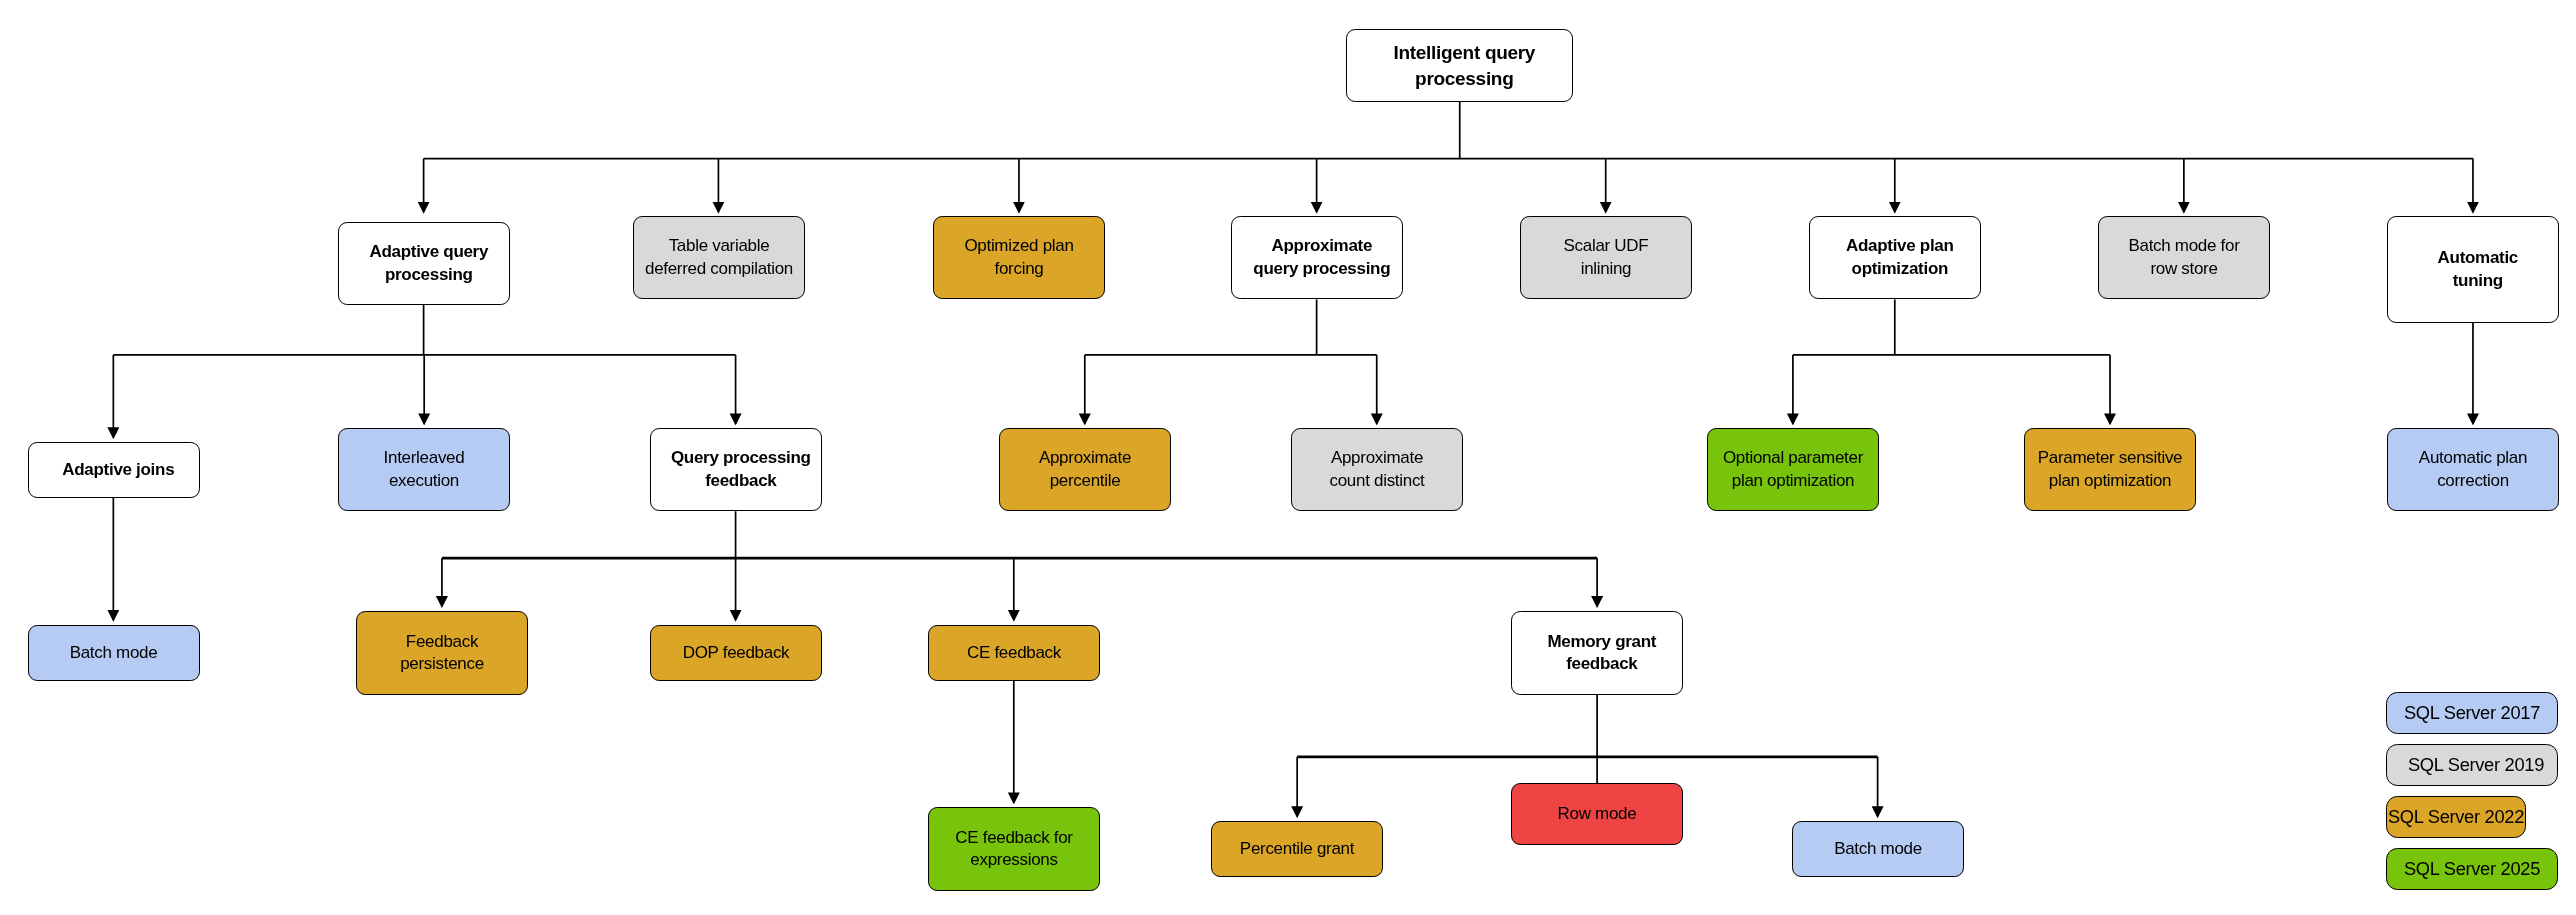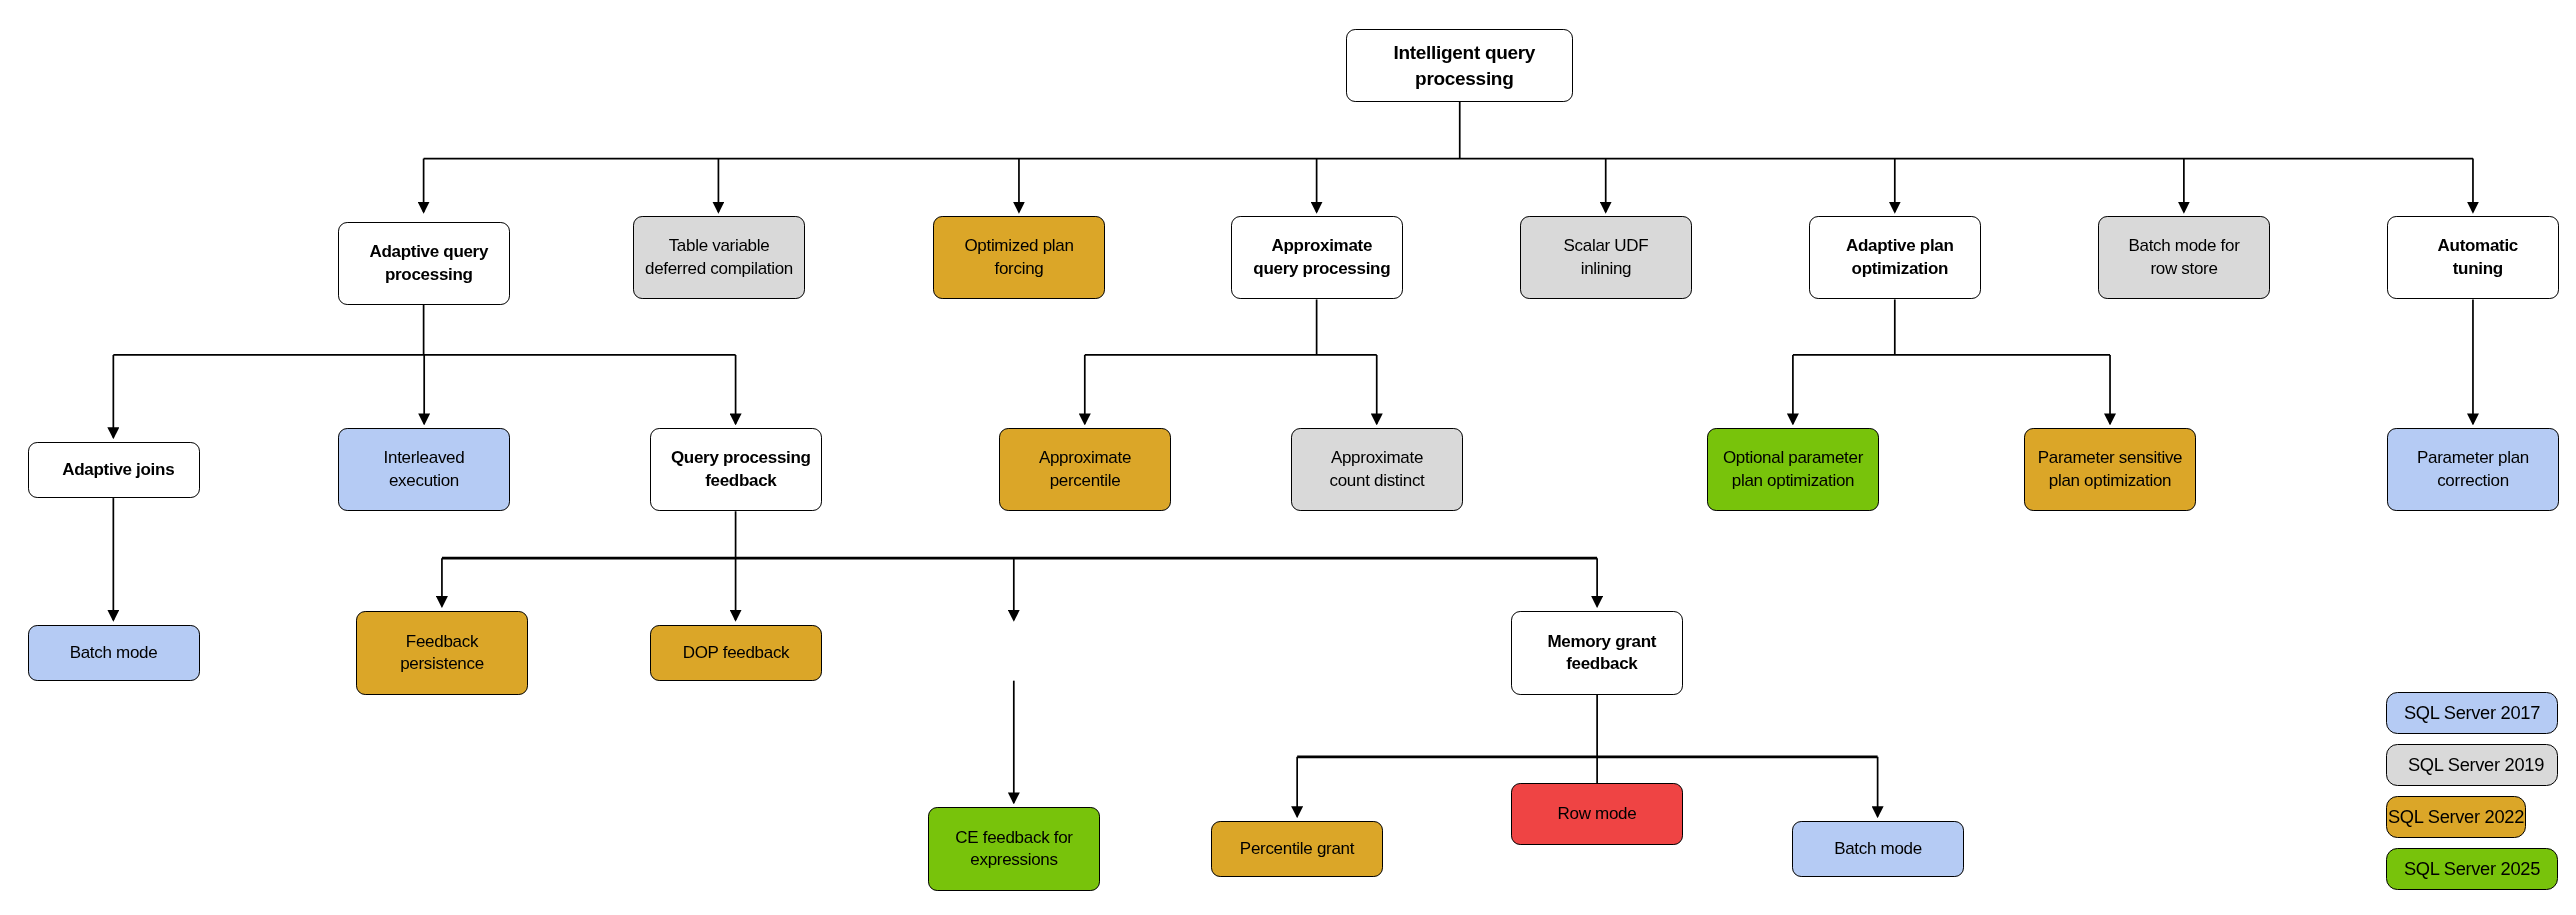"Automatic" div.node { height: 83px -> 107px }
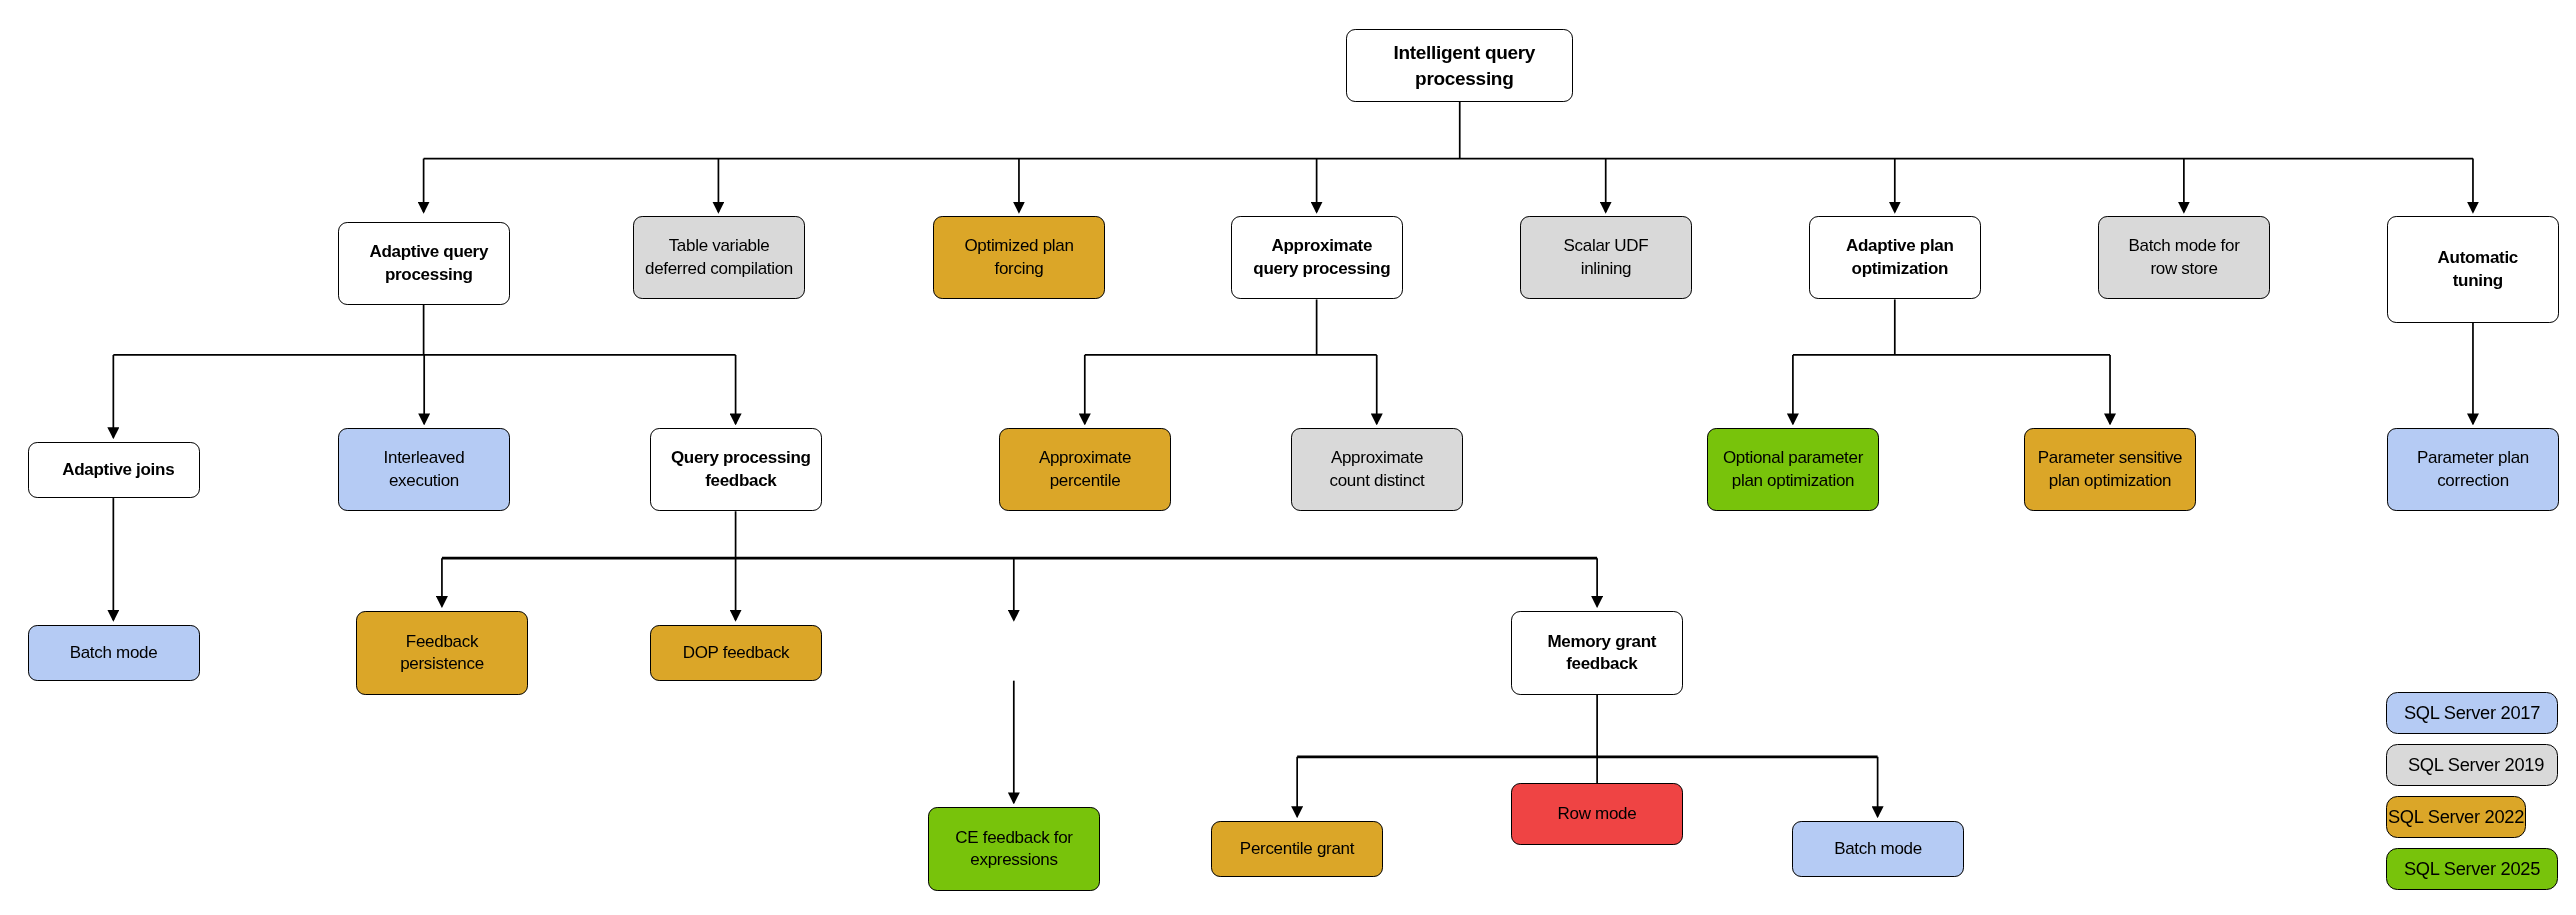"Parameter plan" div.node { text: Parameter -> Automatic }
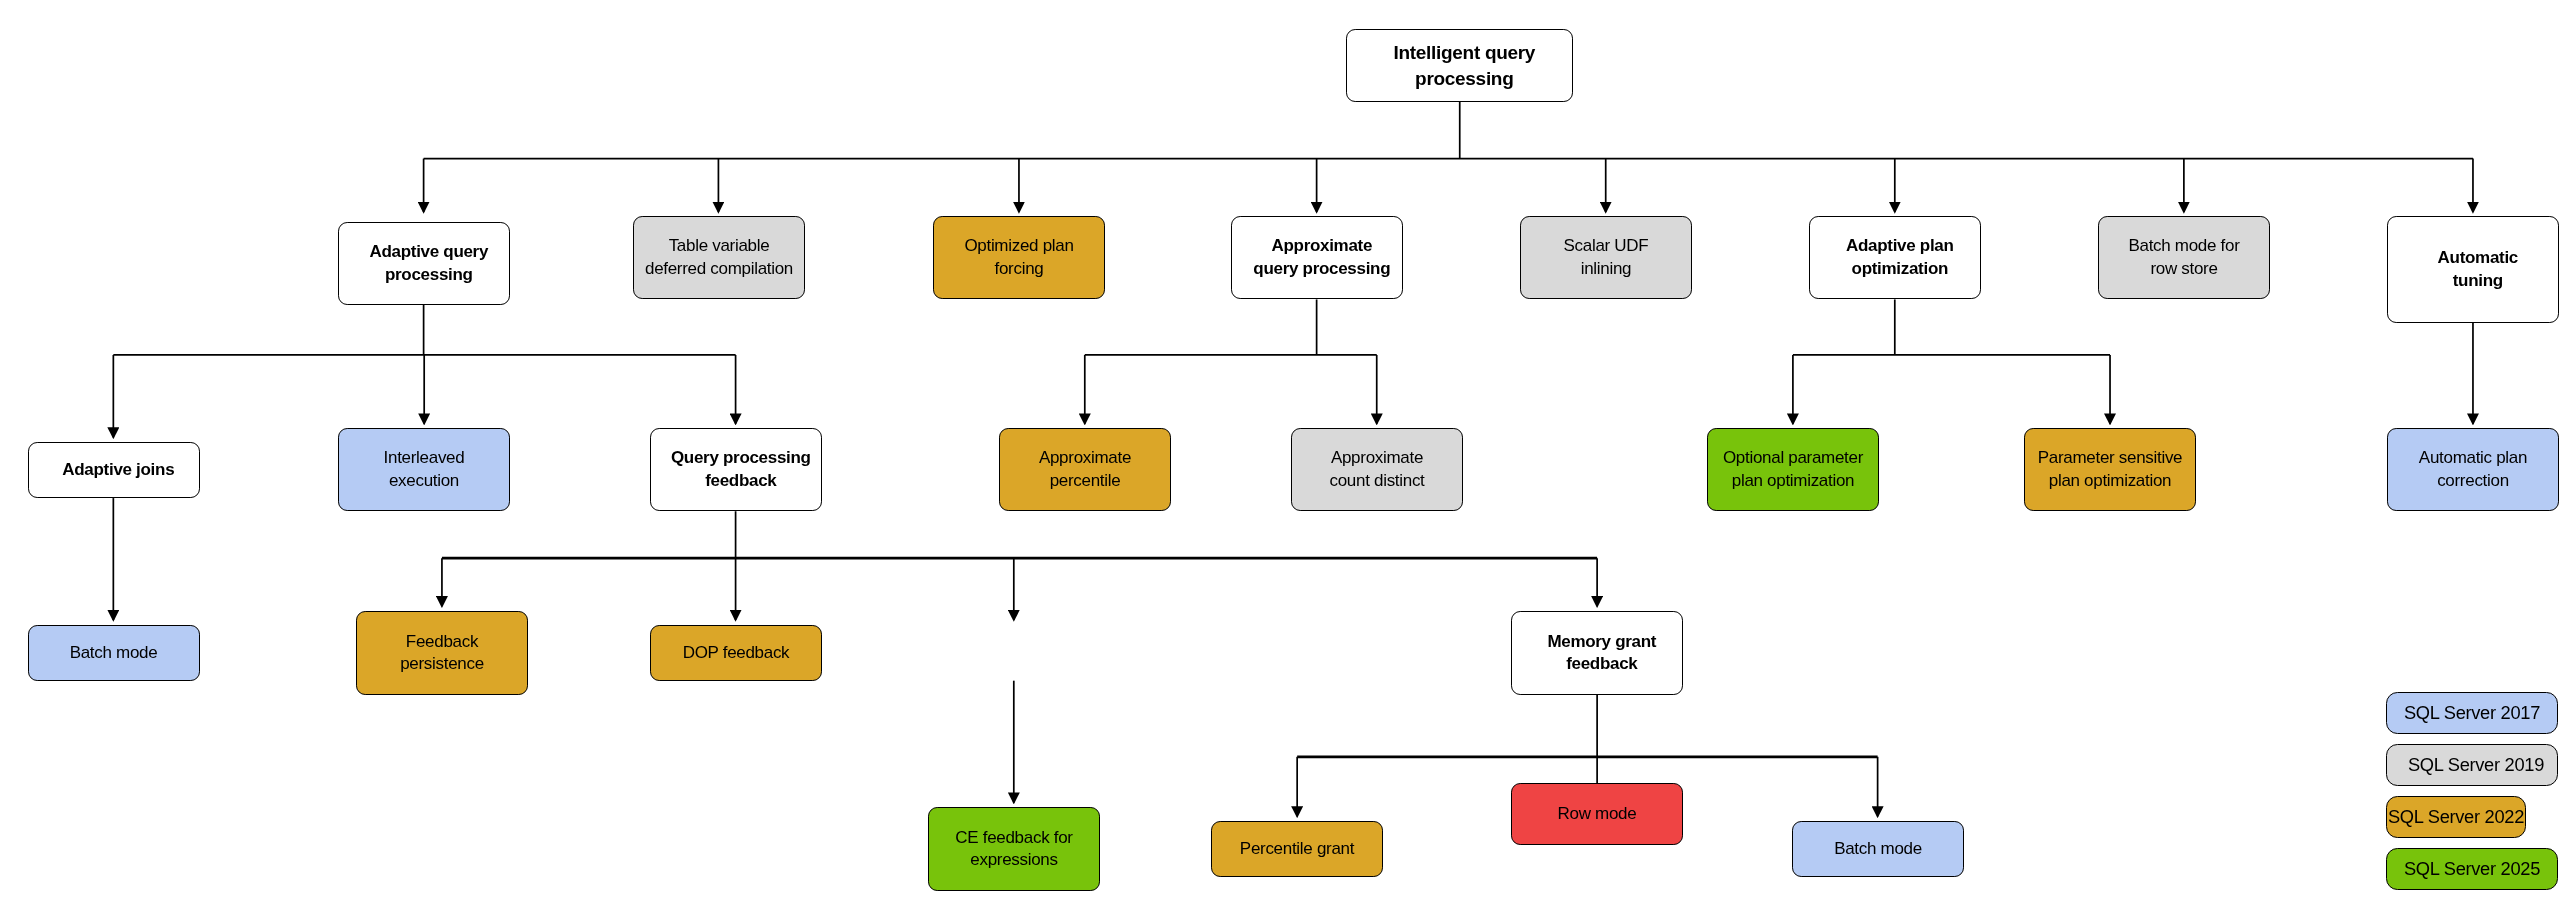"CE feedback" div.node { html: none -> <div>CE feedback</div> }
